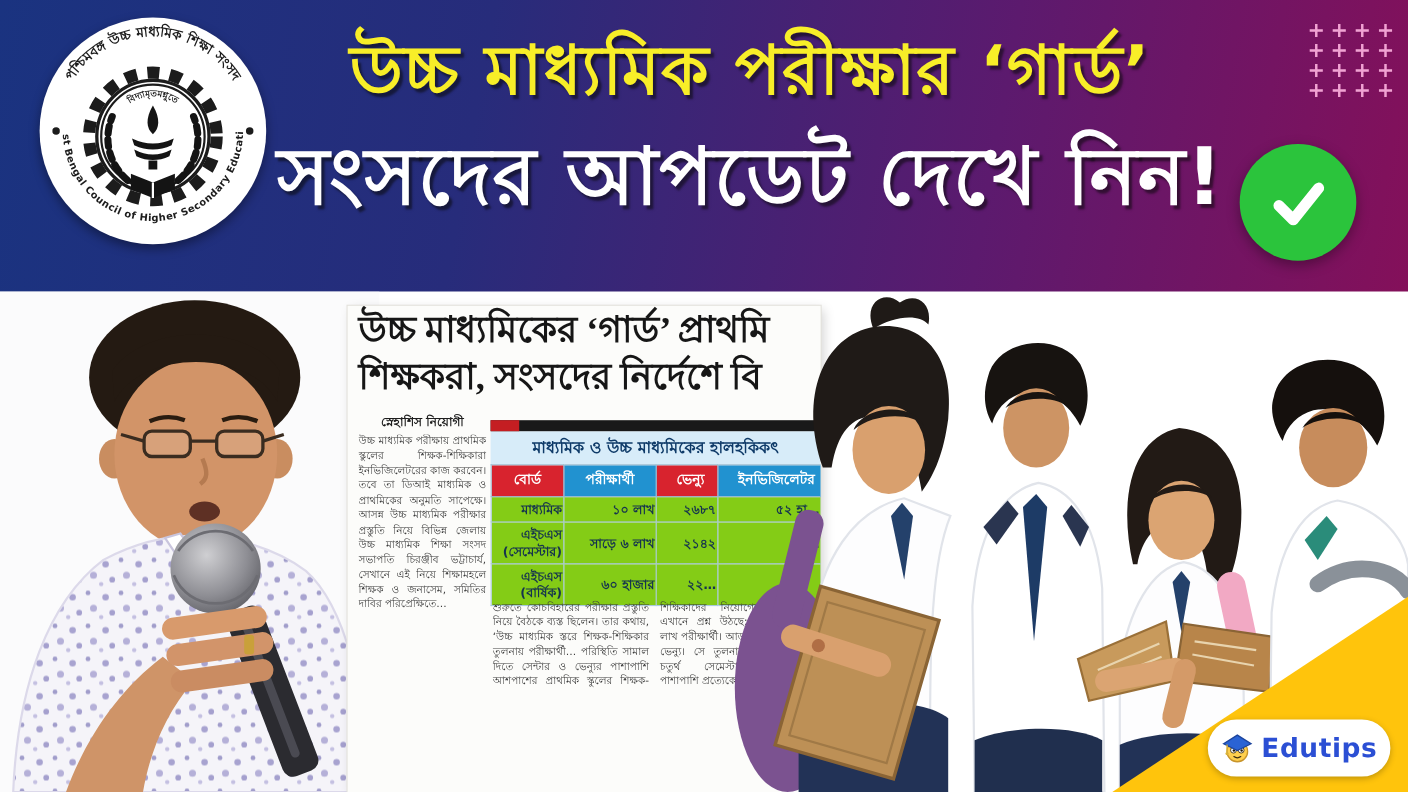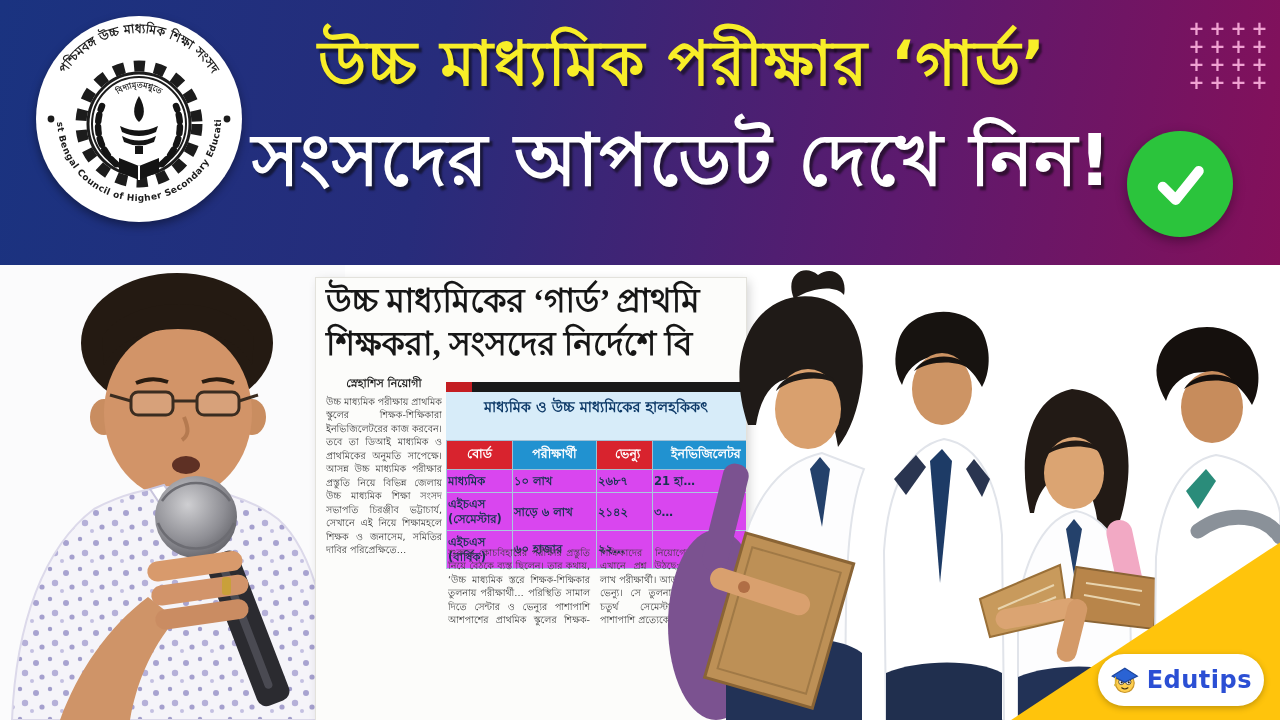"মাধ্যমিক ও উচ্চ মাধ্যমিকের হালহকিকৎ" .np-title { padding: 4px 0 20px -> 4px 0 2px }
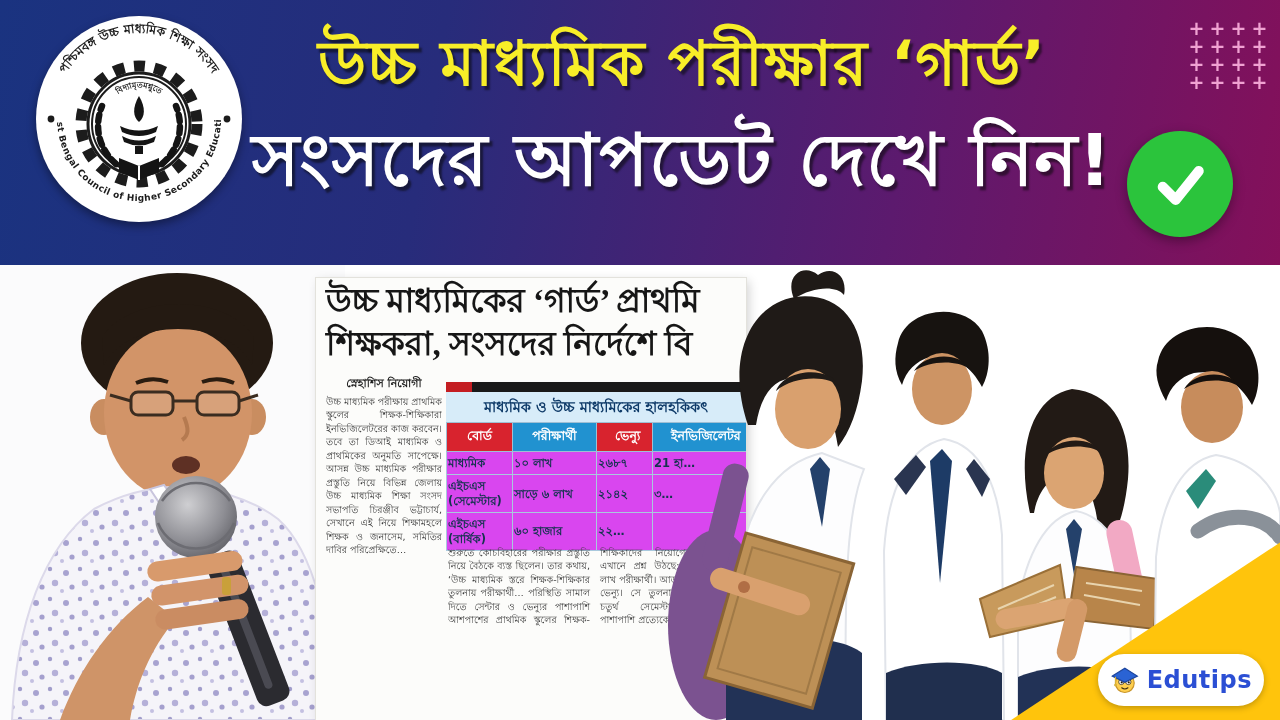"মাধ্যমিক" .np-table td { background: #d946ef -> #84cc16; text-align: left -> right }
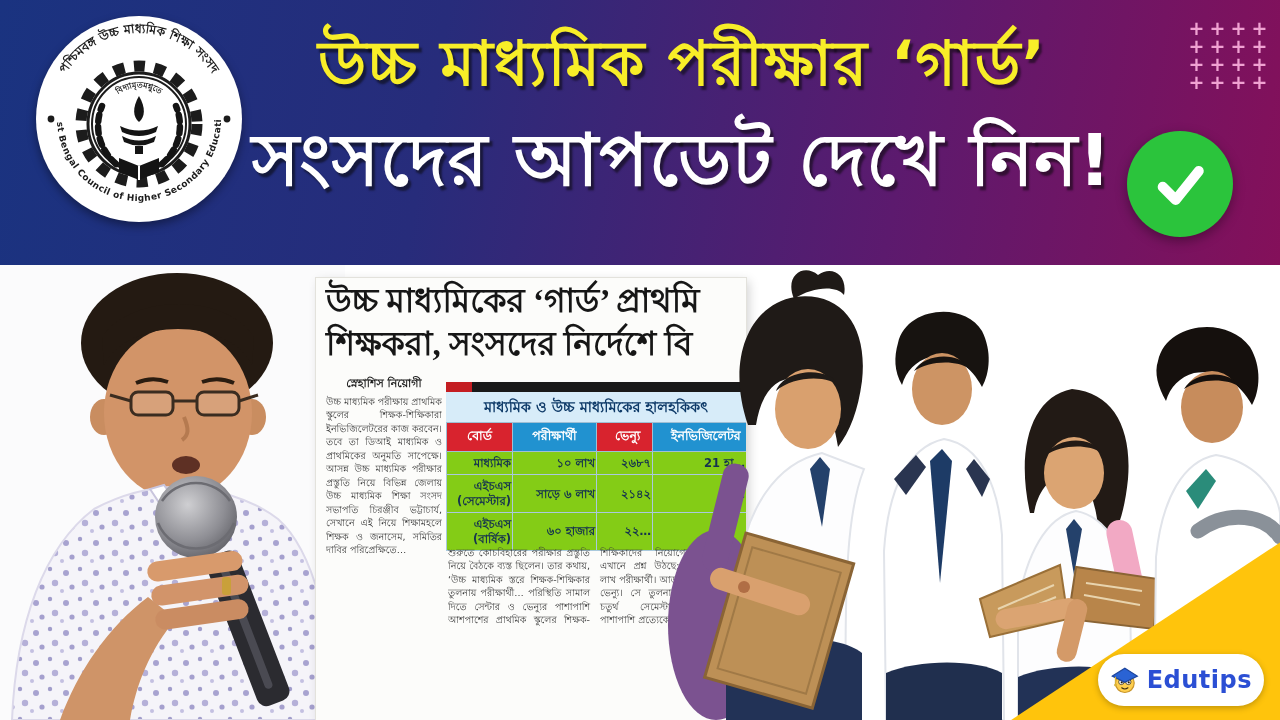"21 হা…" td { text: 21 -> ৫২ }
